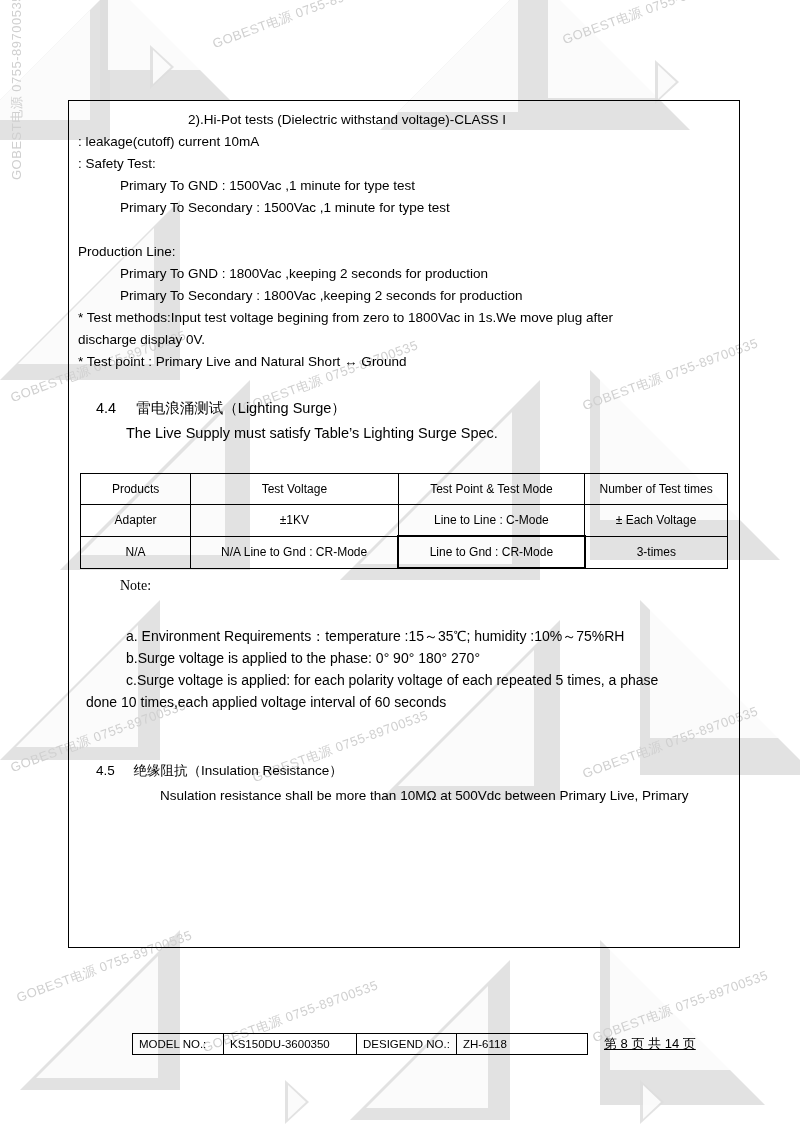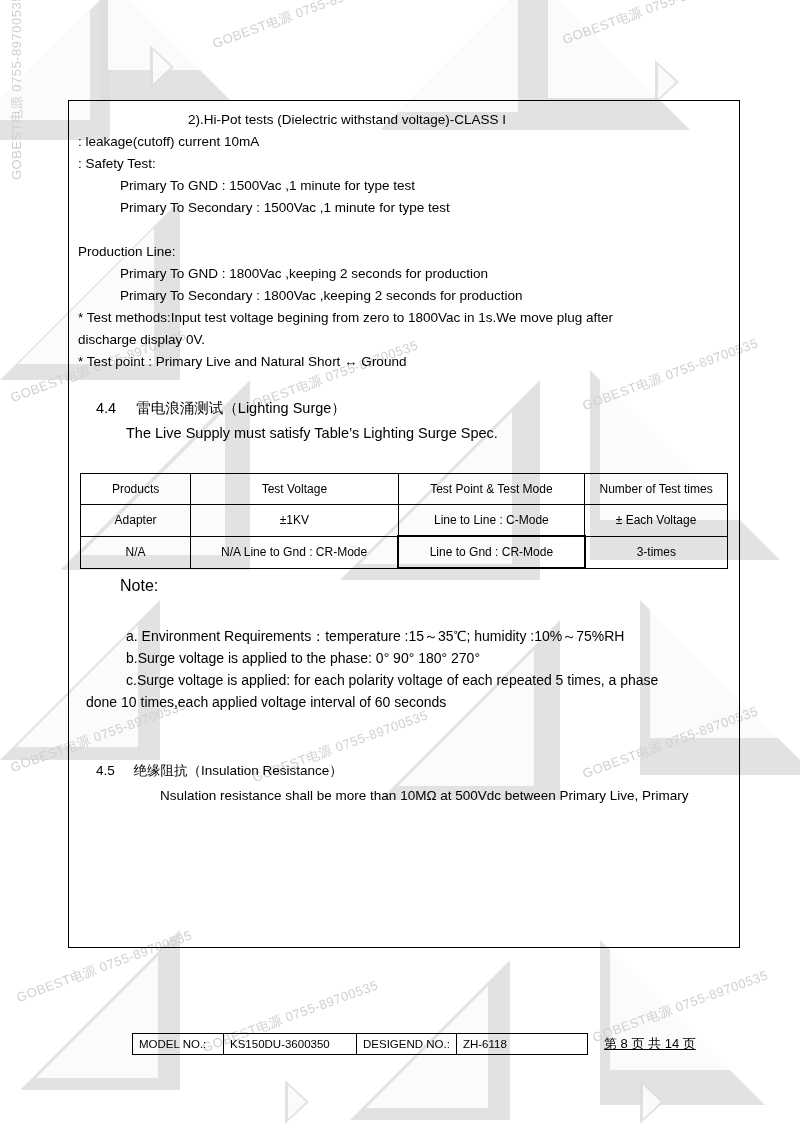"Note:" .note-label { font-family: none -> Liberation Serif, serif; font-size: 16px -> 14px }
